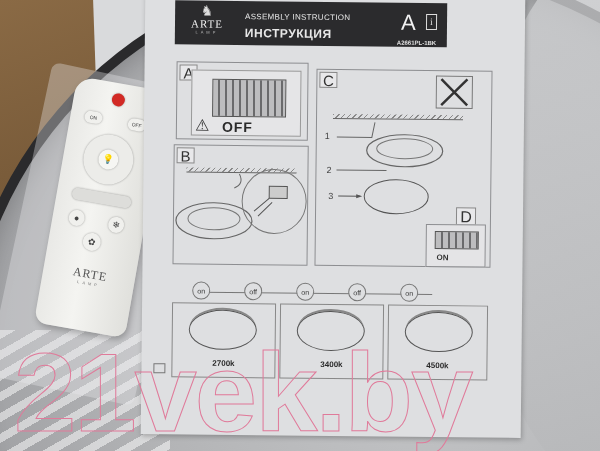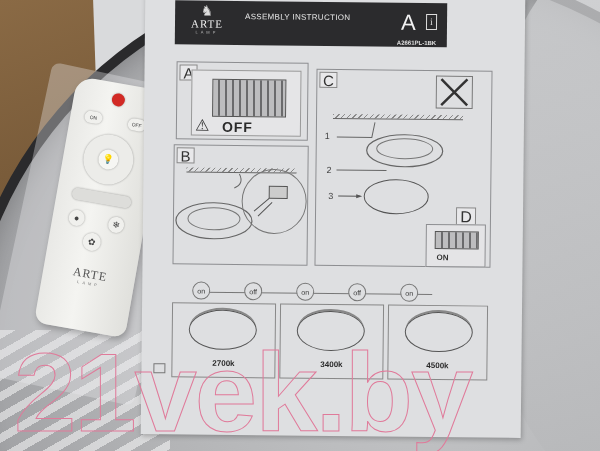"ИНСТРУКЦИЯ" div.h-title-ru { html: none -> <div>ИНСТРУКЦИЯ</div> }
